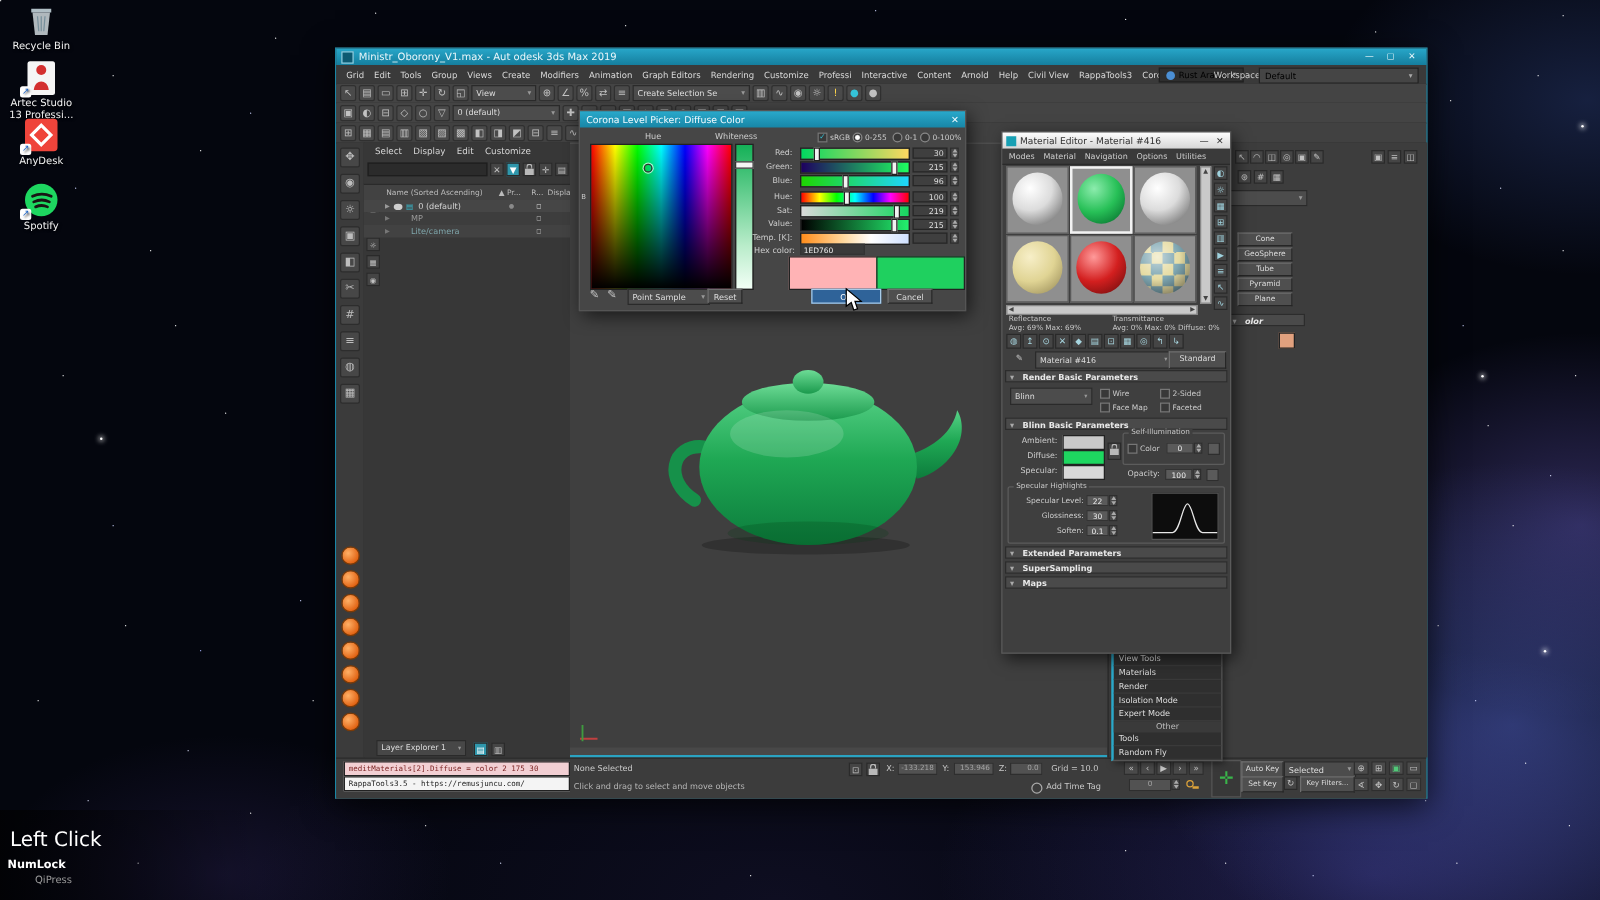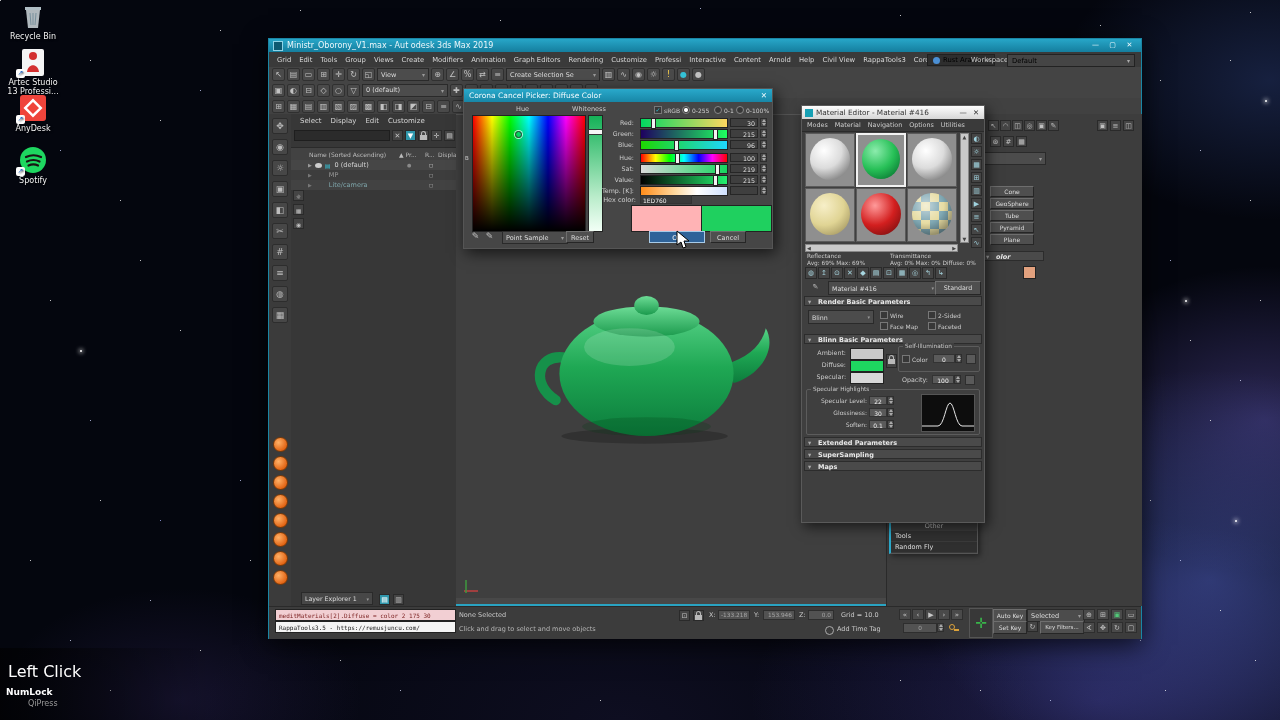"Corona Cancel Picker: Diffuse Color" span { text: Cancel -> Level }
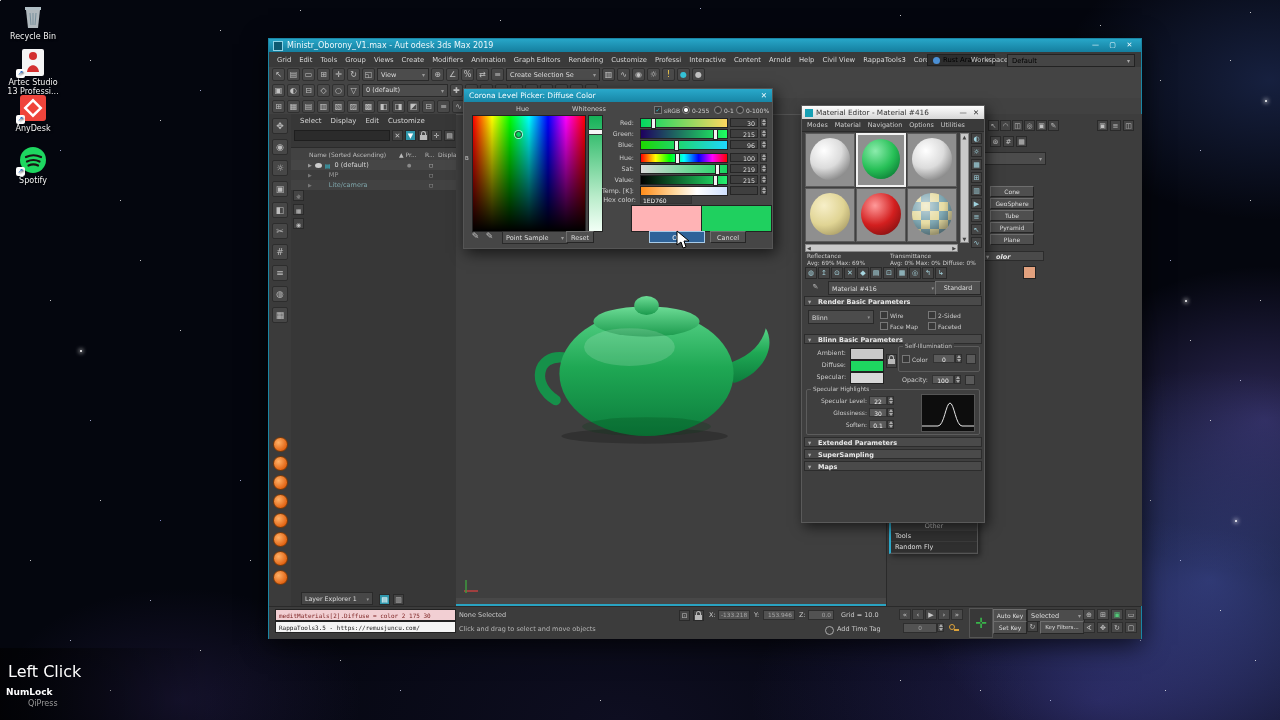"View Tools" div { html: none -> <div> <div>View Tools</div> <div>Materials</div> <div>Render</div> <div>Isolation Mode</div> <div>Expert Mode</div> </div> }
